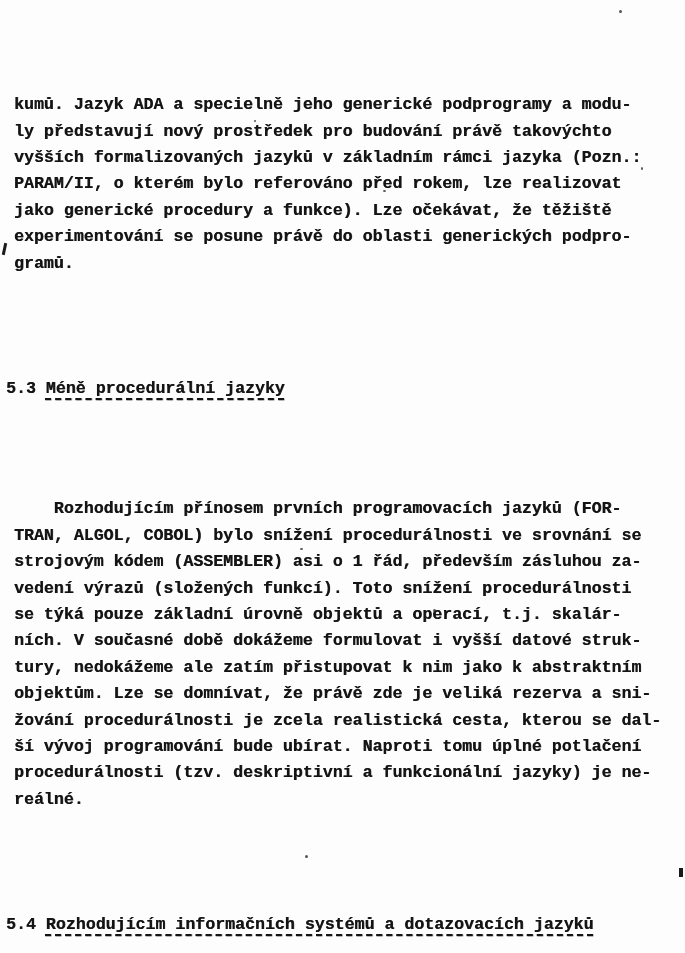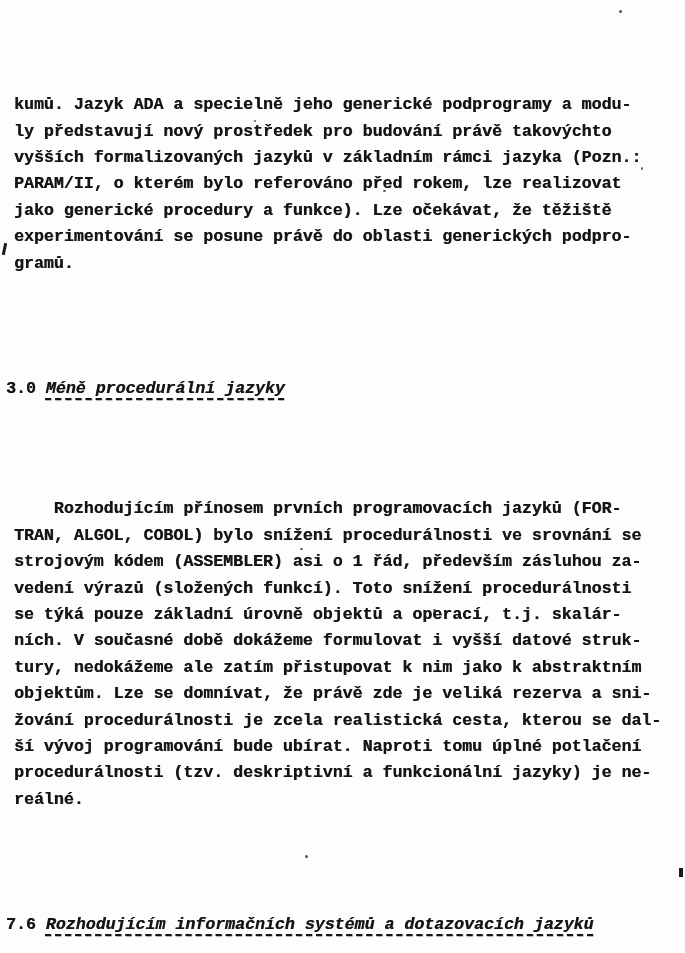"3.0" span { text: 3.0 -> 5.3 }
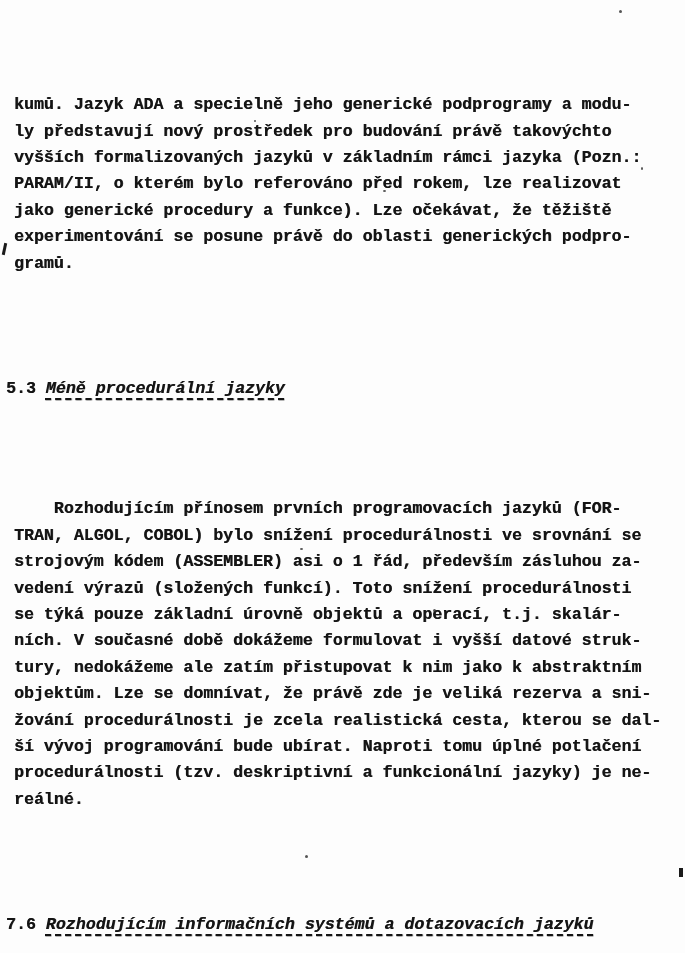"Méně procedurální jazyky" .underlined { font-style: italic -> none }
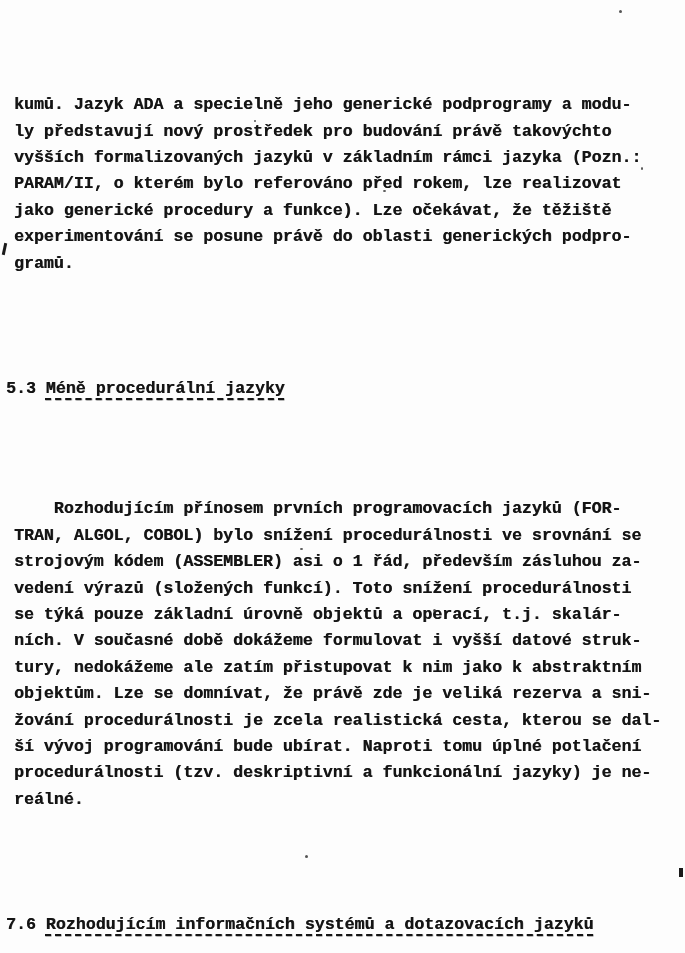"7.6" span { text: 7.6 -> 5.4 }
